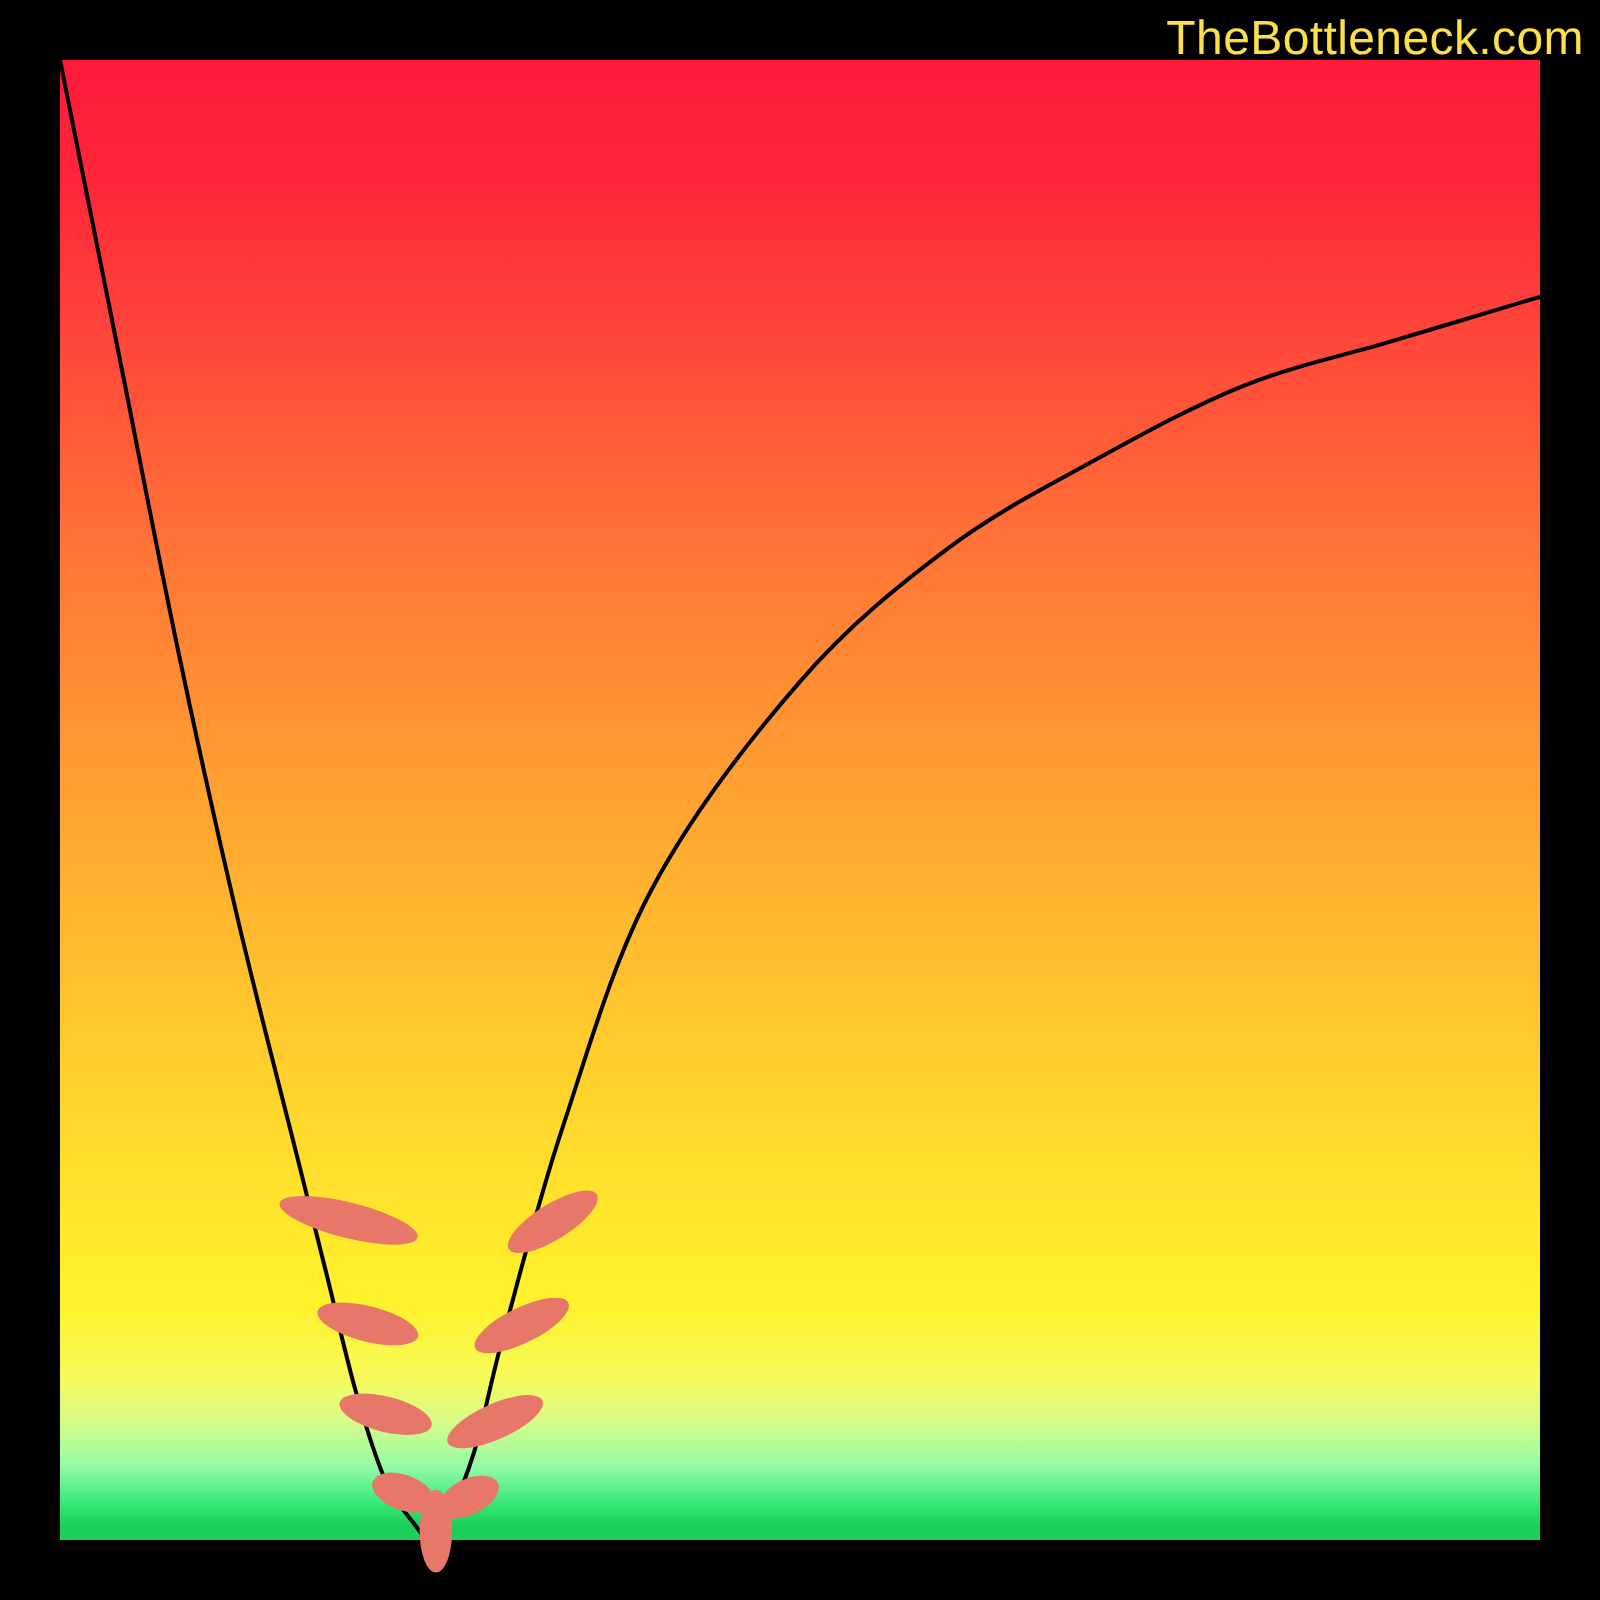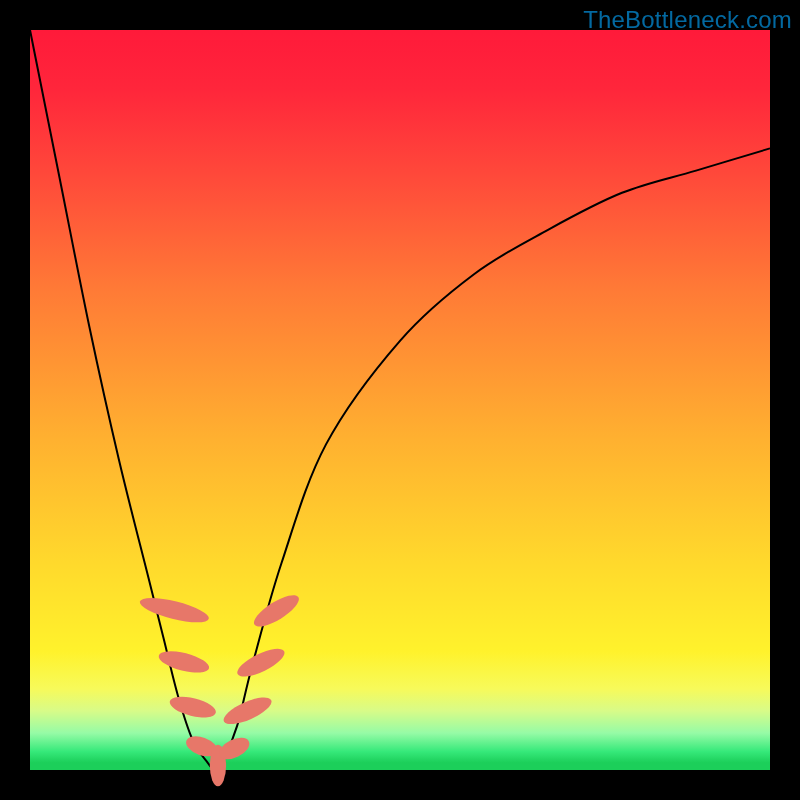"TheBottleneck.com" .watermark { color: #0369a1 -> #fde047 }
